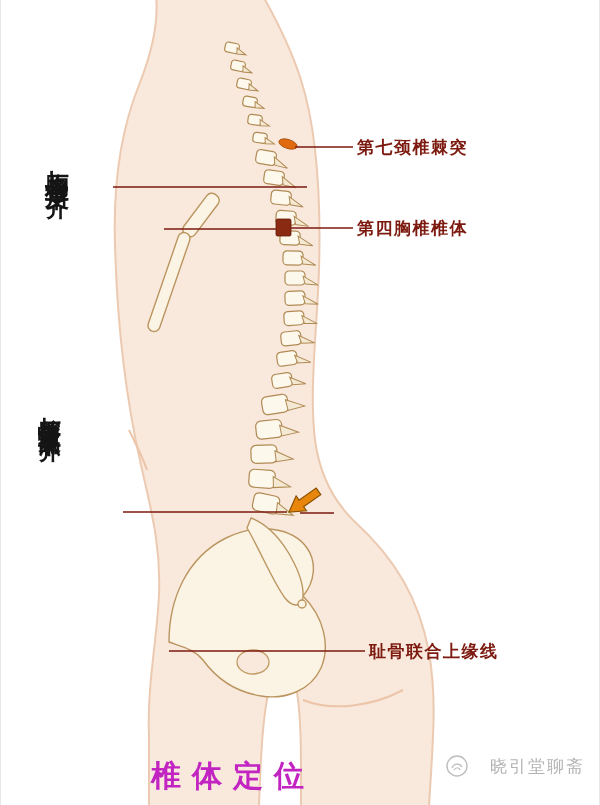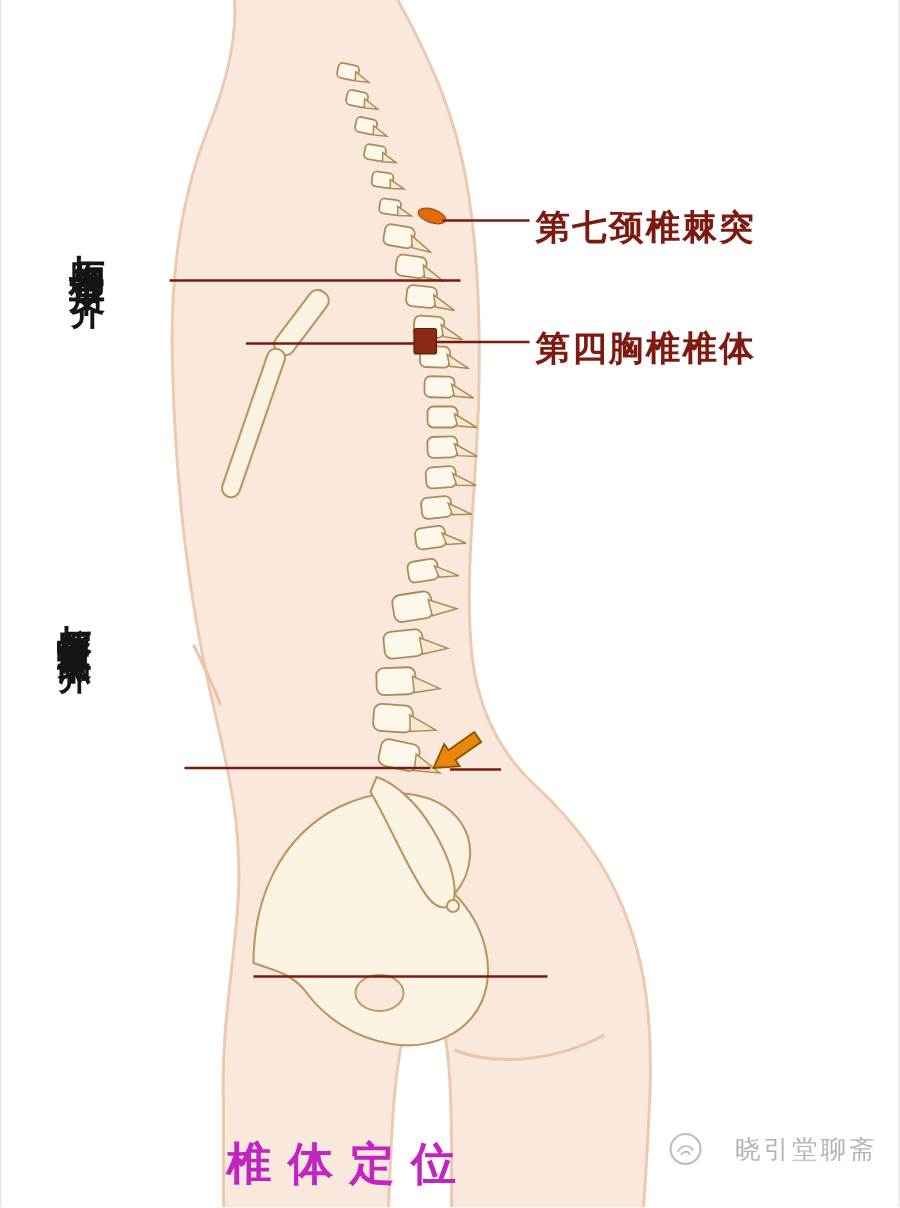"第七颈椎棘突" .rlabel { font-size: 23px -> 17px }
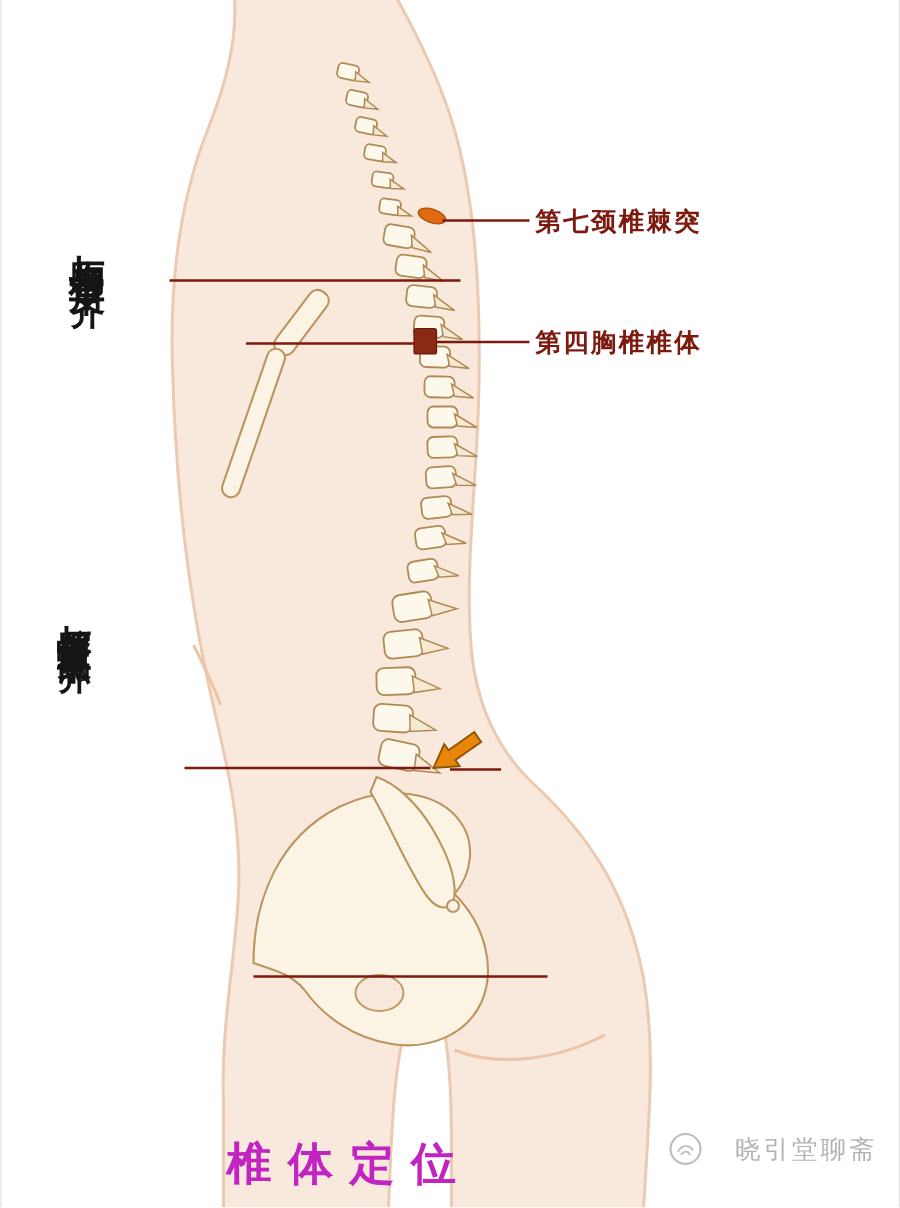"耻骨联合上缘线" div.rlabel { html: none -> <div>耻骨联合上缘线</div> }
